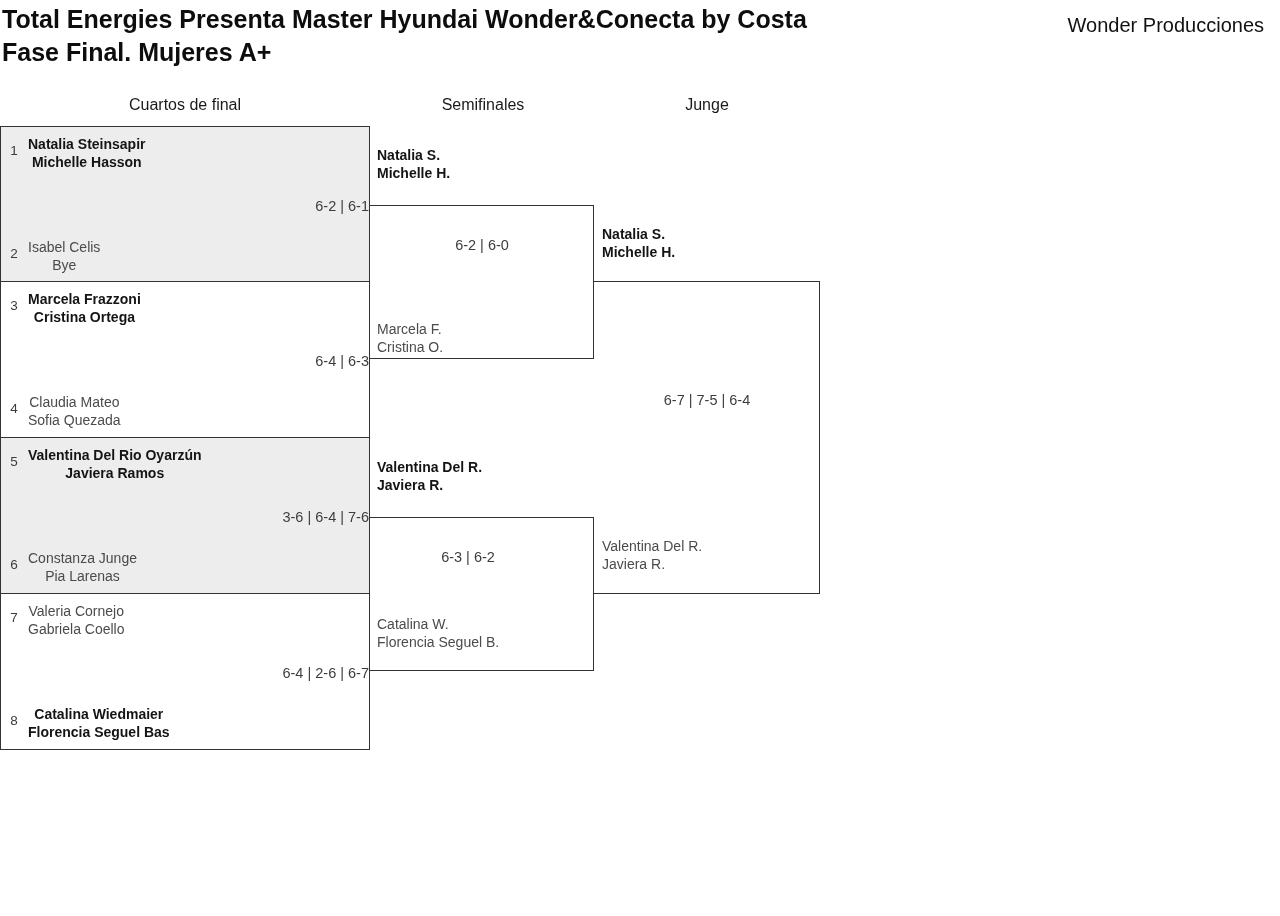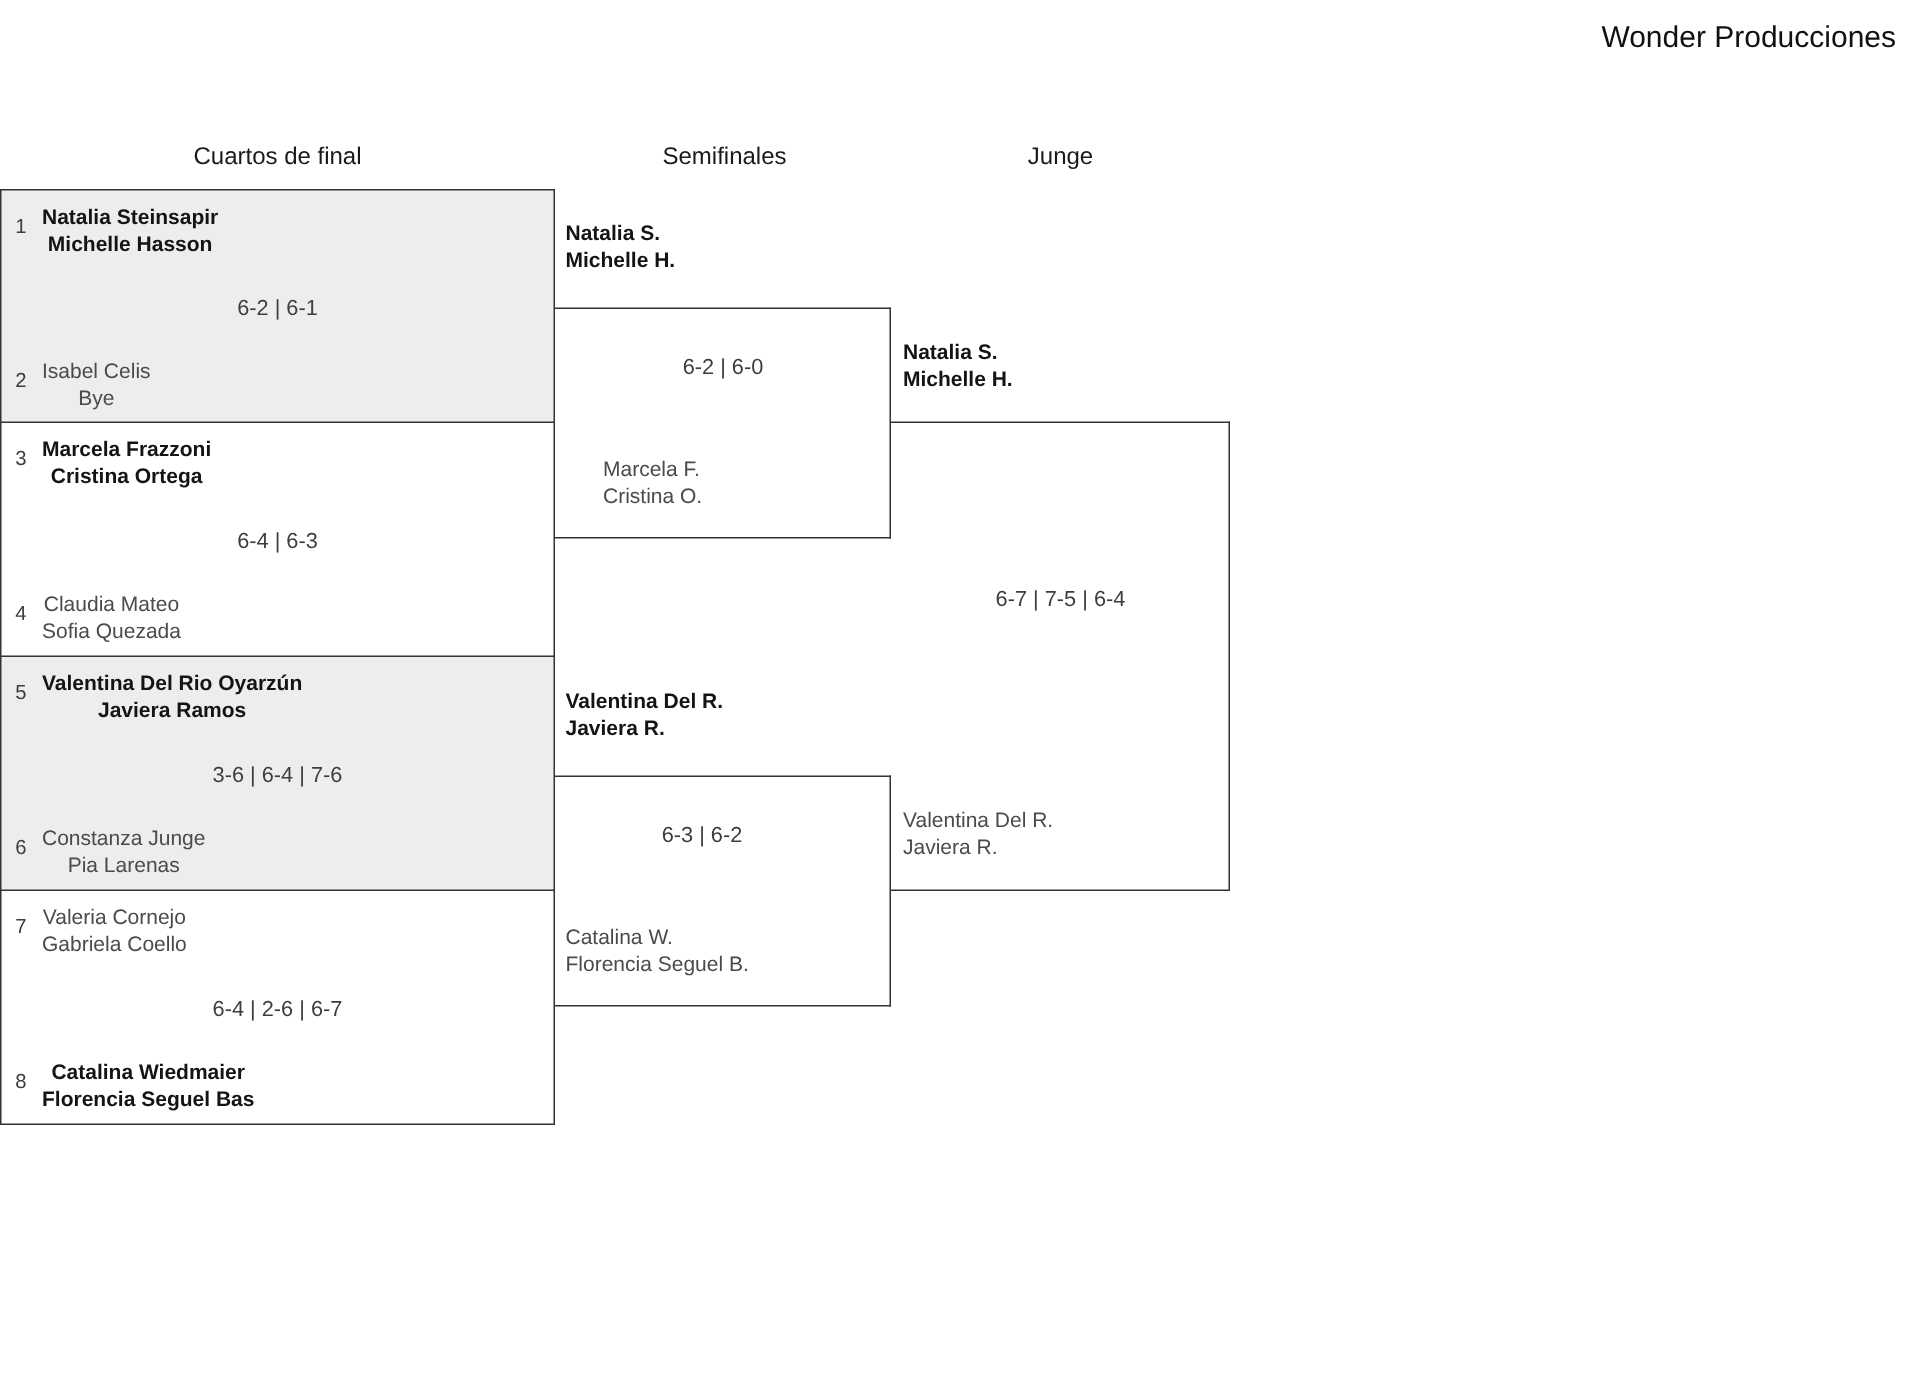"Total Energies Presenta Master Hyundai" div.title { html: none -> <div> <div>Total Energies Presenta Master Hyundai Wonder&amp;Conecta by Costa</div> <div>Fase Final. Mujeres A+</div> </div> }
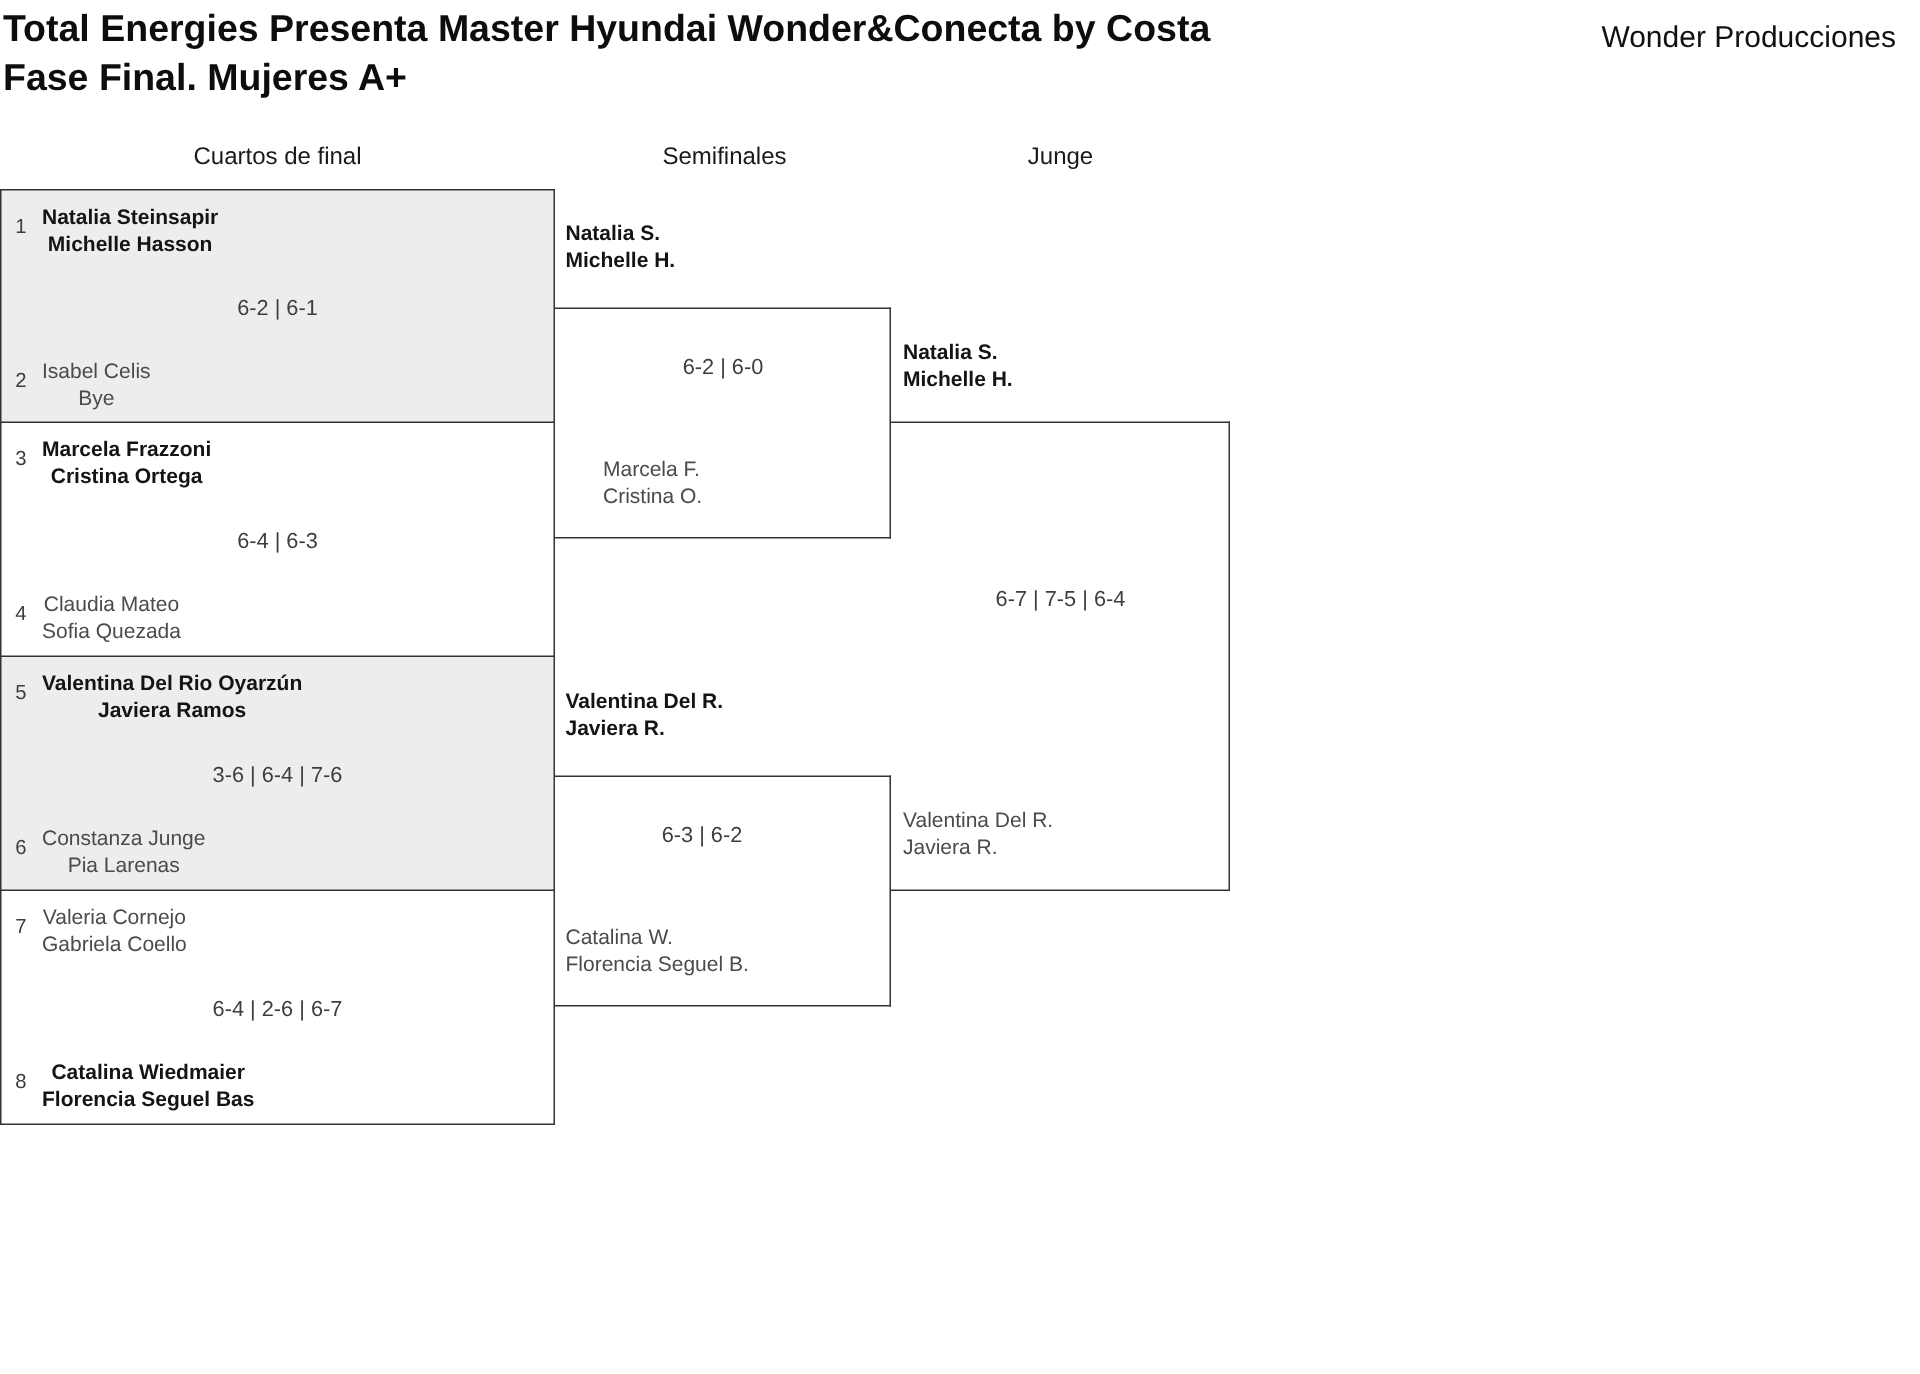"6-2 | 6-1" .qf-block .score { text-align: none -> right }
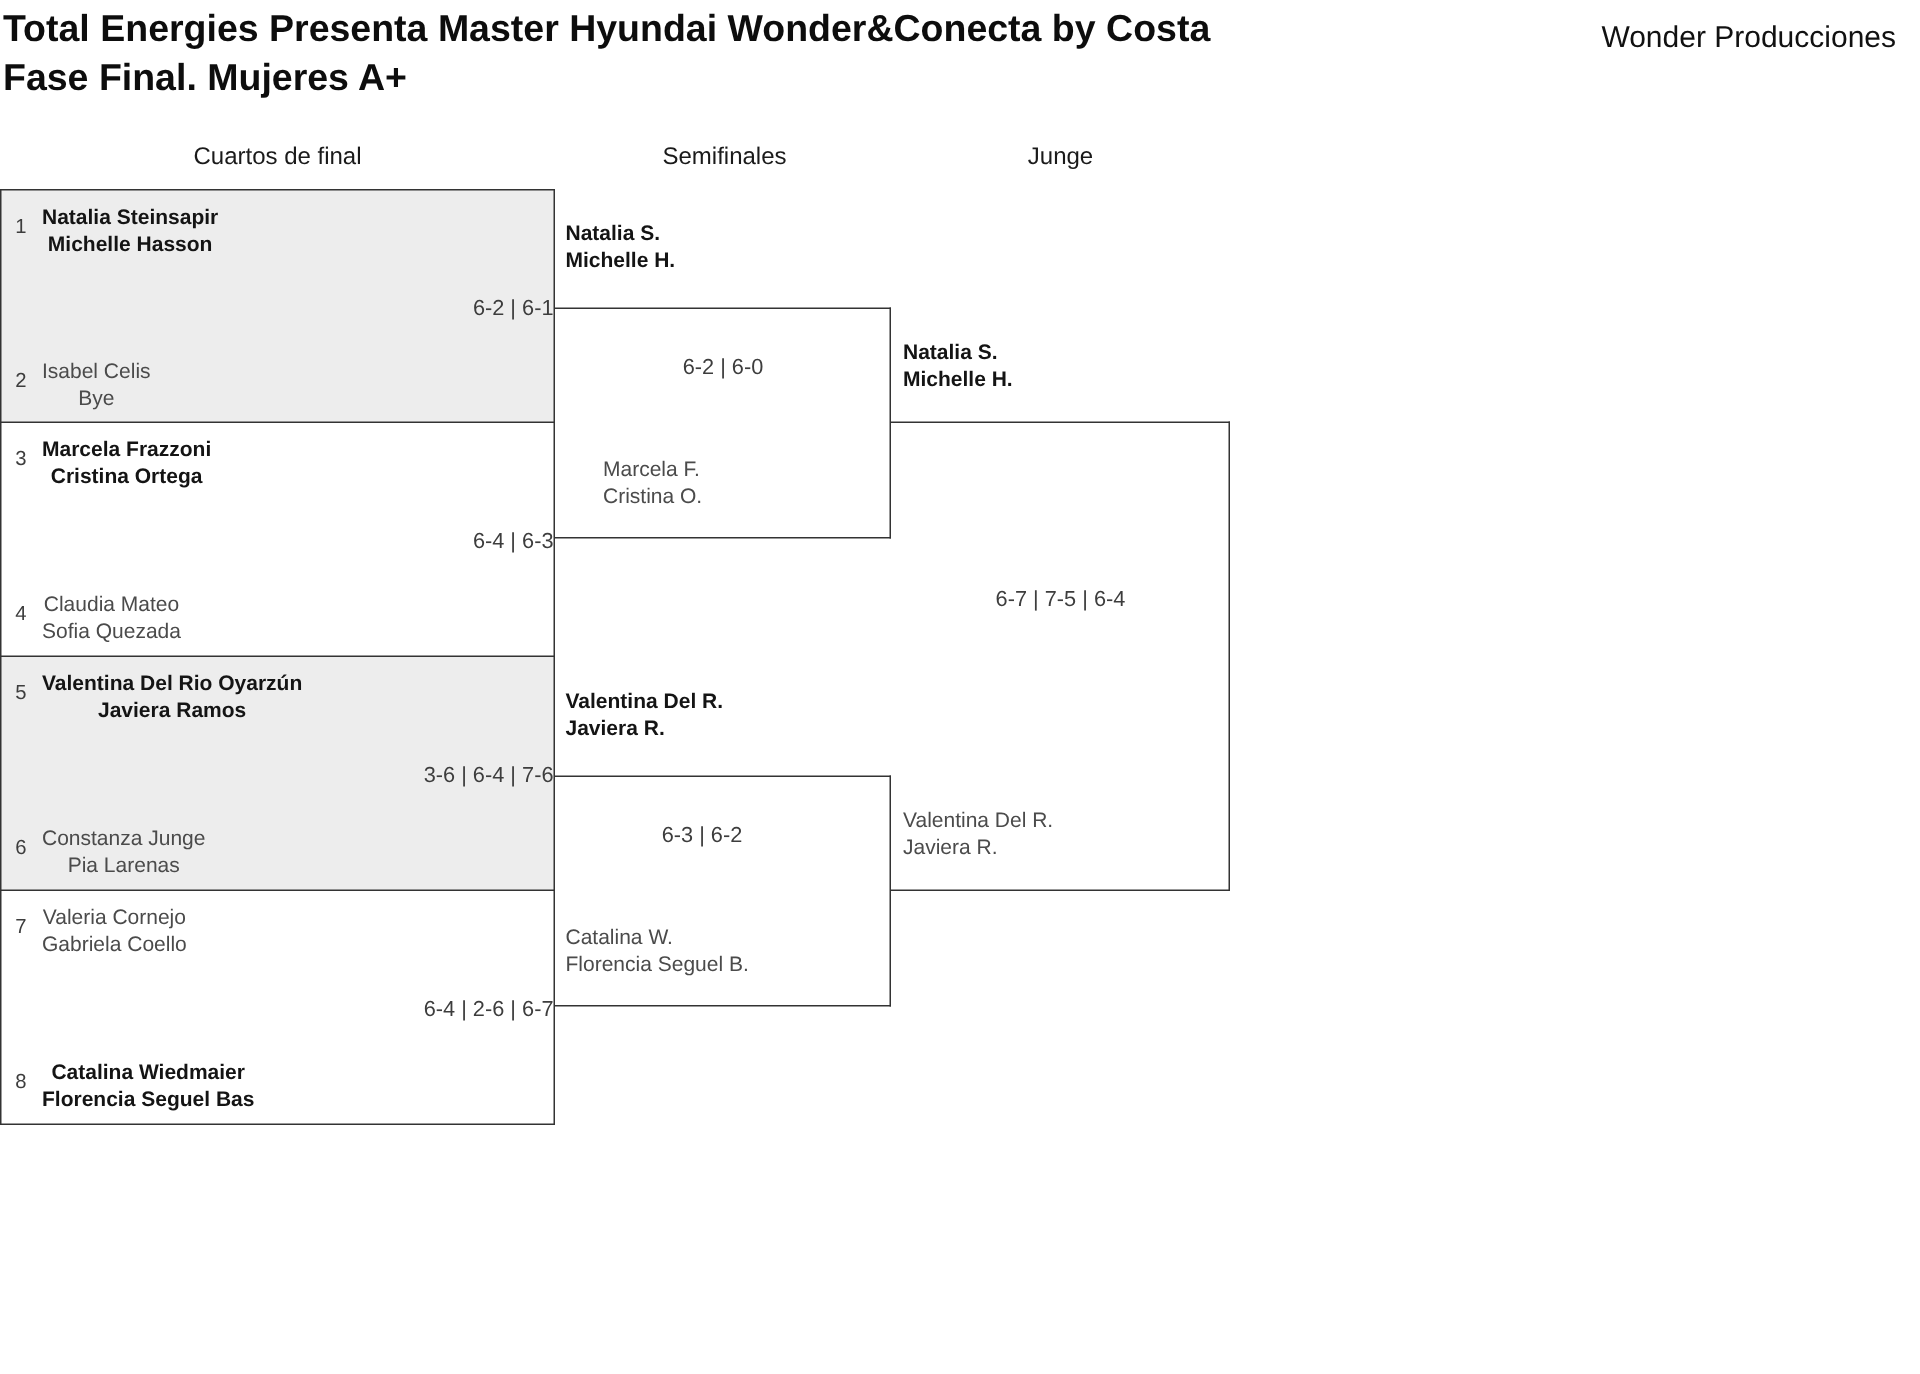"Marcela F." .sf1-team-bottom { margin-left: 25px -> none; top: 303px -> 320px }
